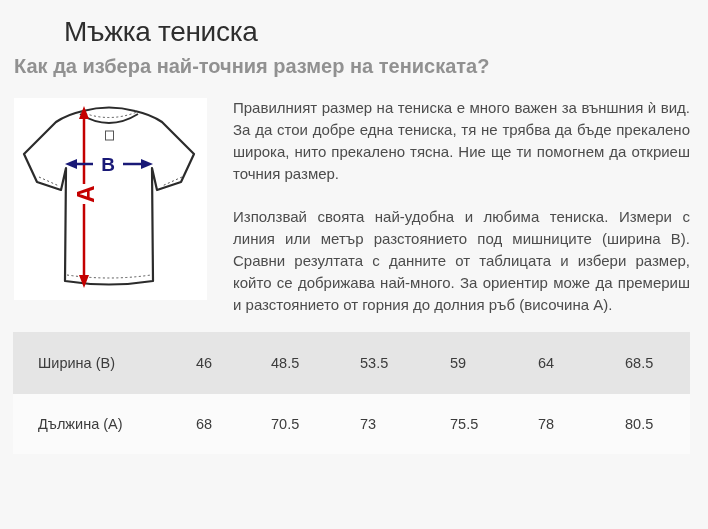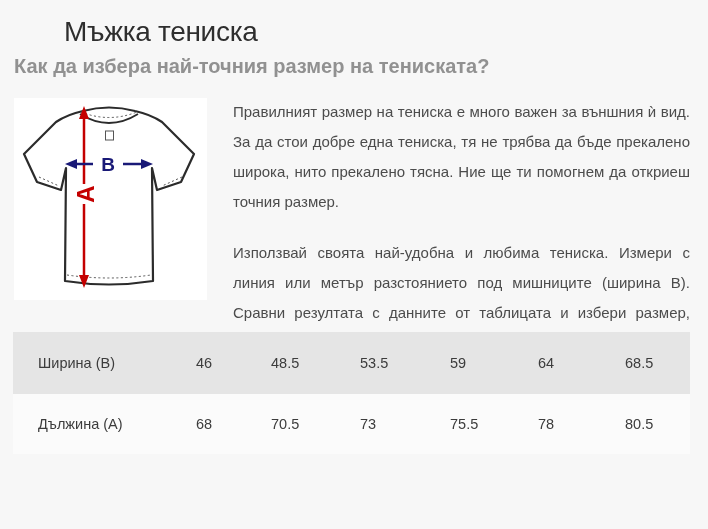"Правилният размер на тениска е" .description { line-height: 30px -> 22px }
